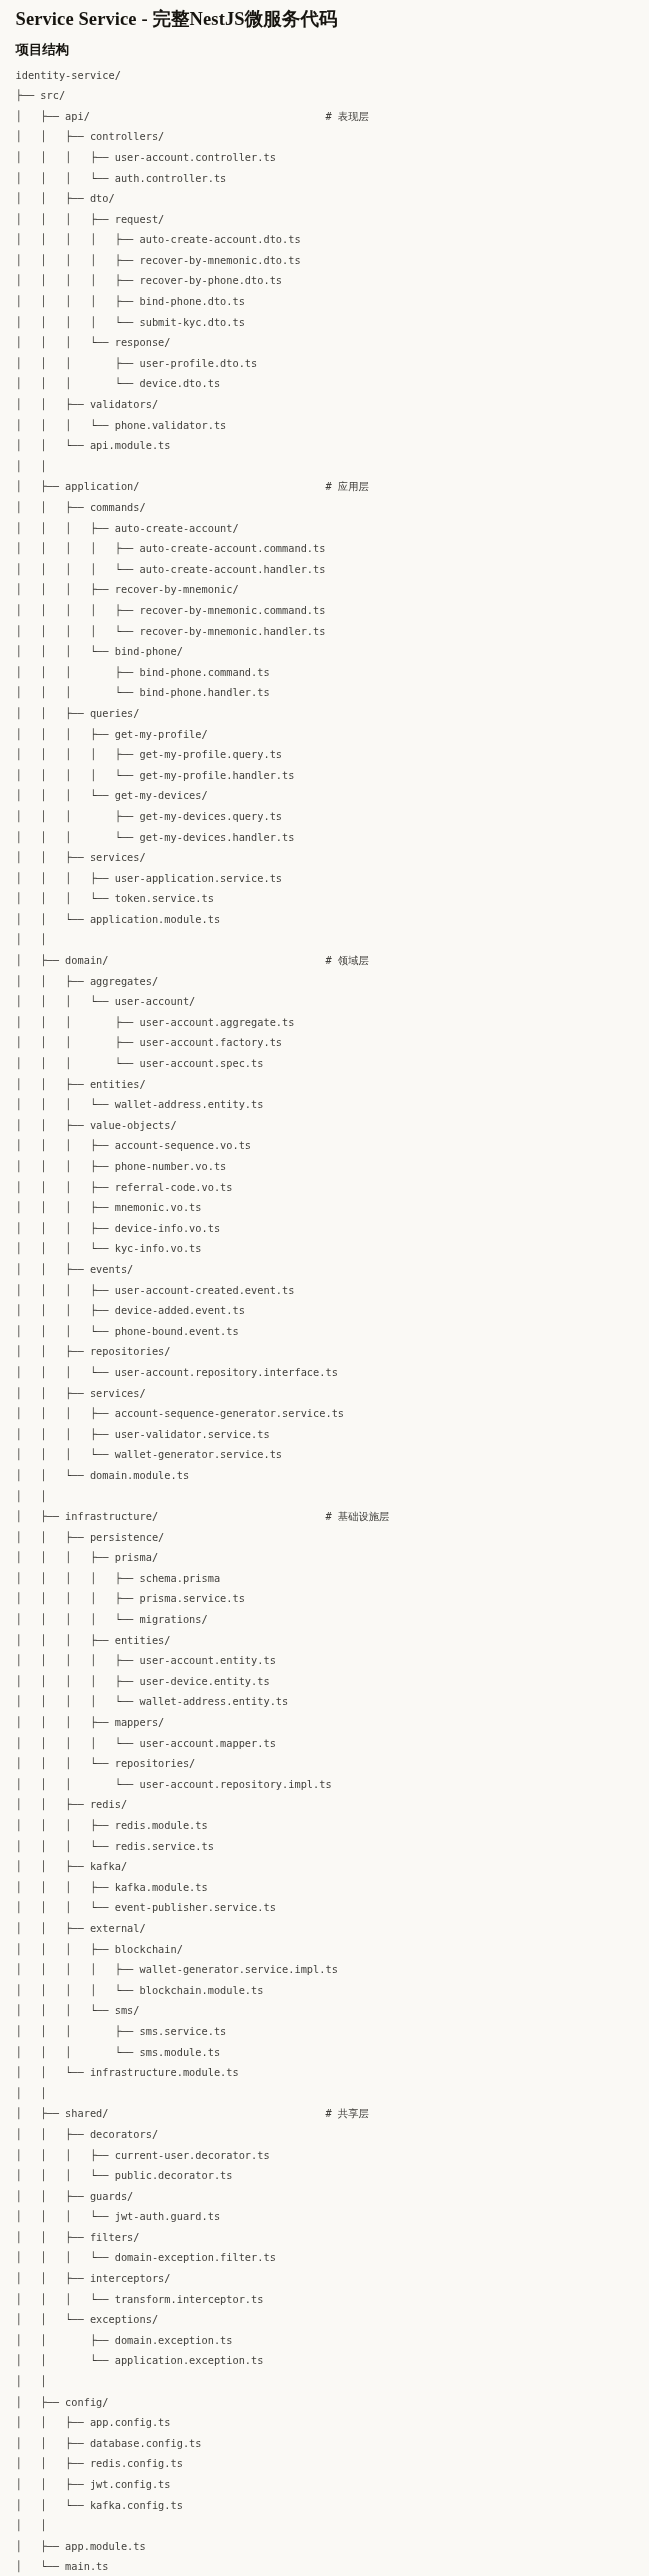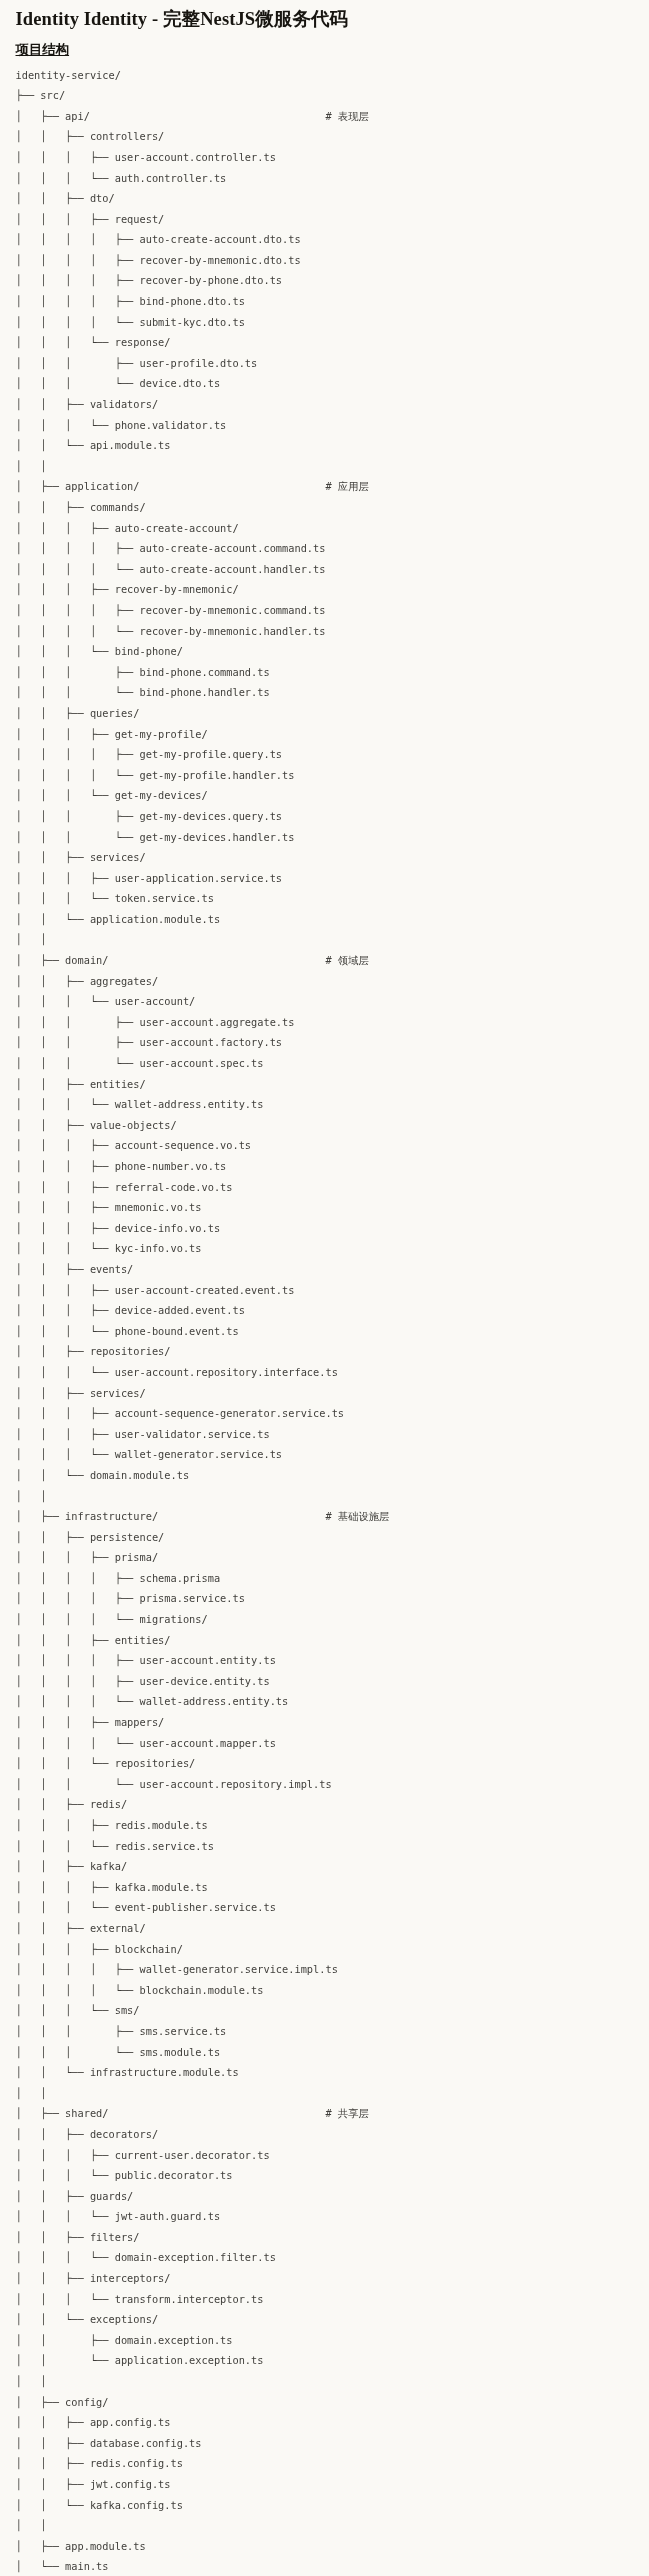"Identity Identity - 完整NestJS微服务代码" h1.doc-title { text: Identity Identity -> Service Service }
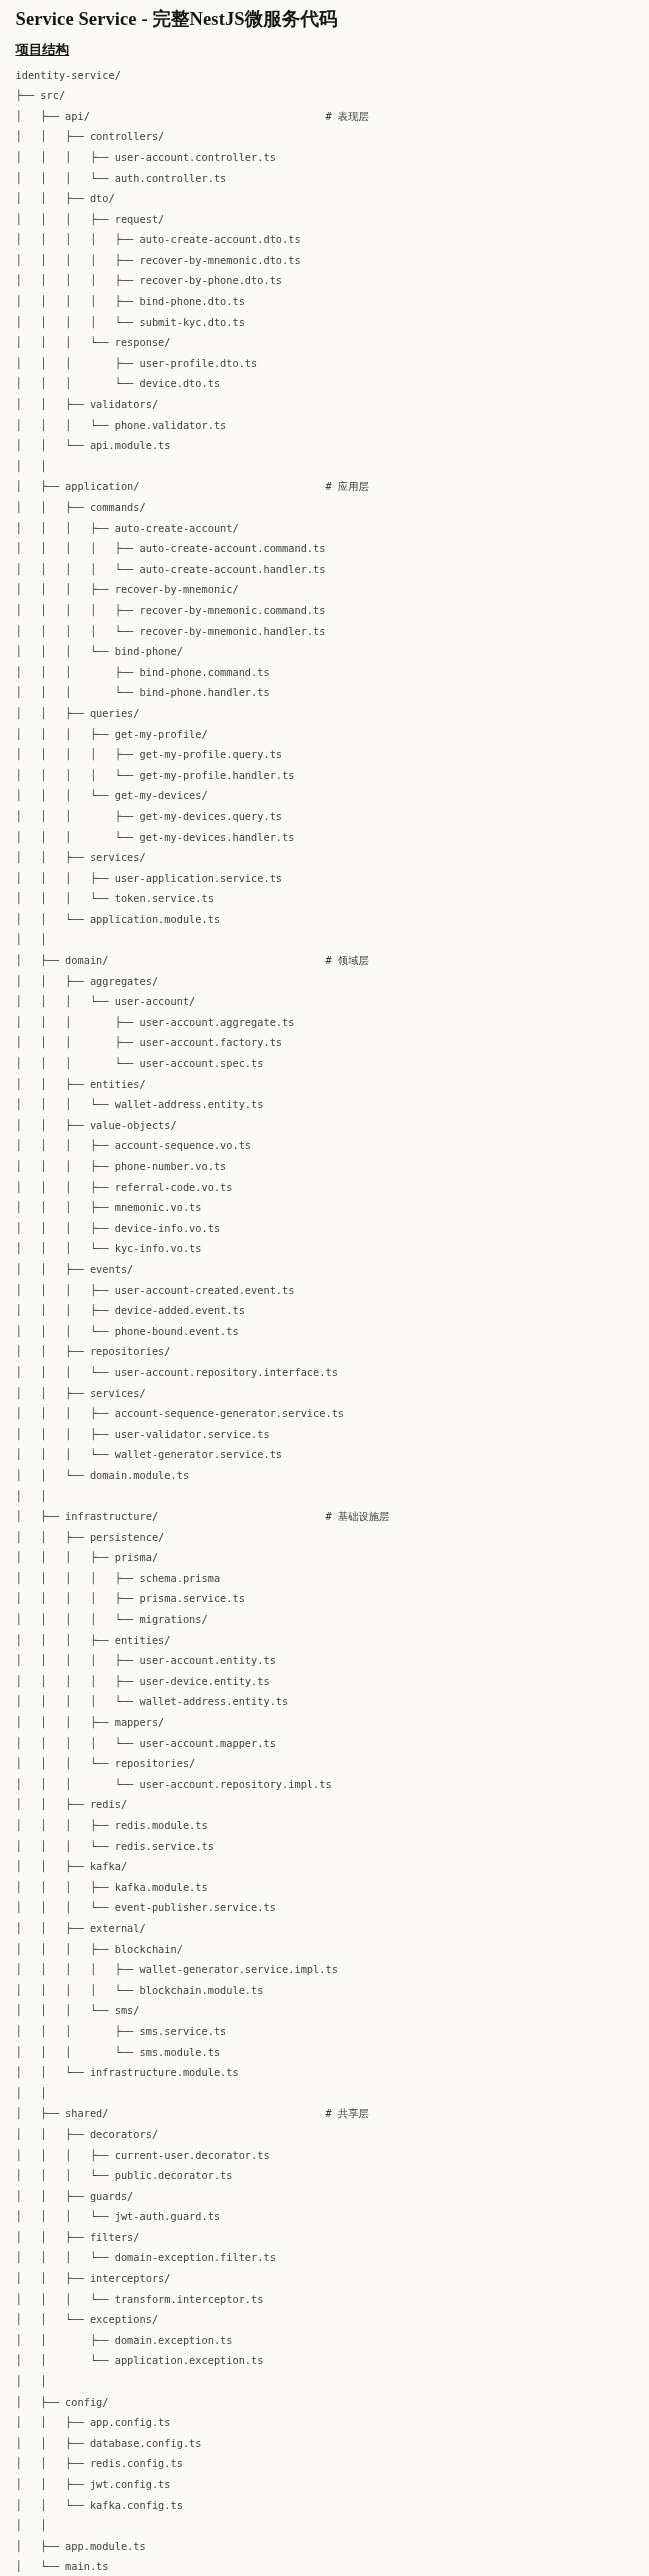"项目结构" h2.section-heading { text-decoration: underline -> none }
